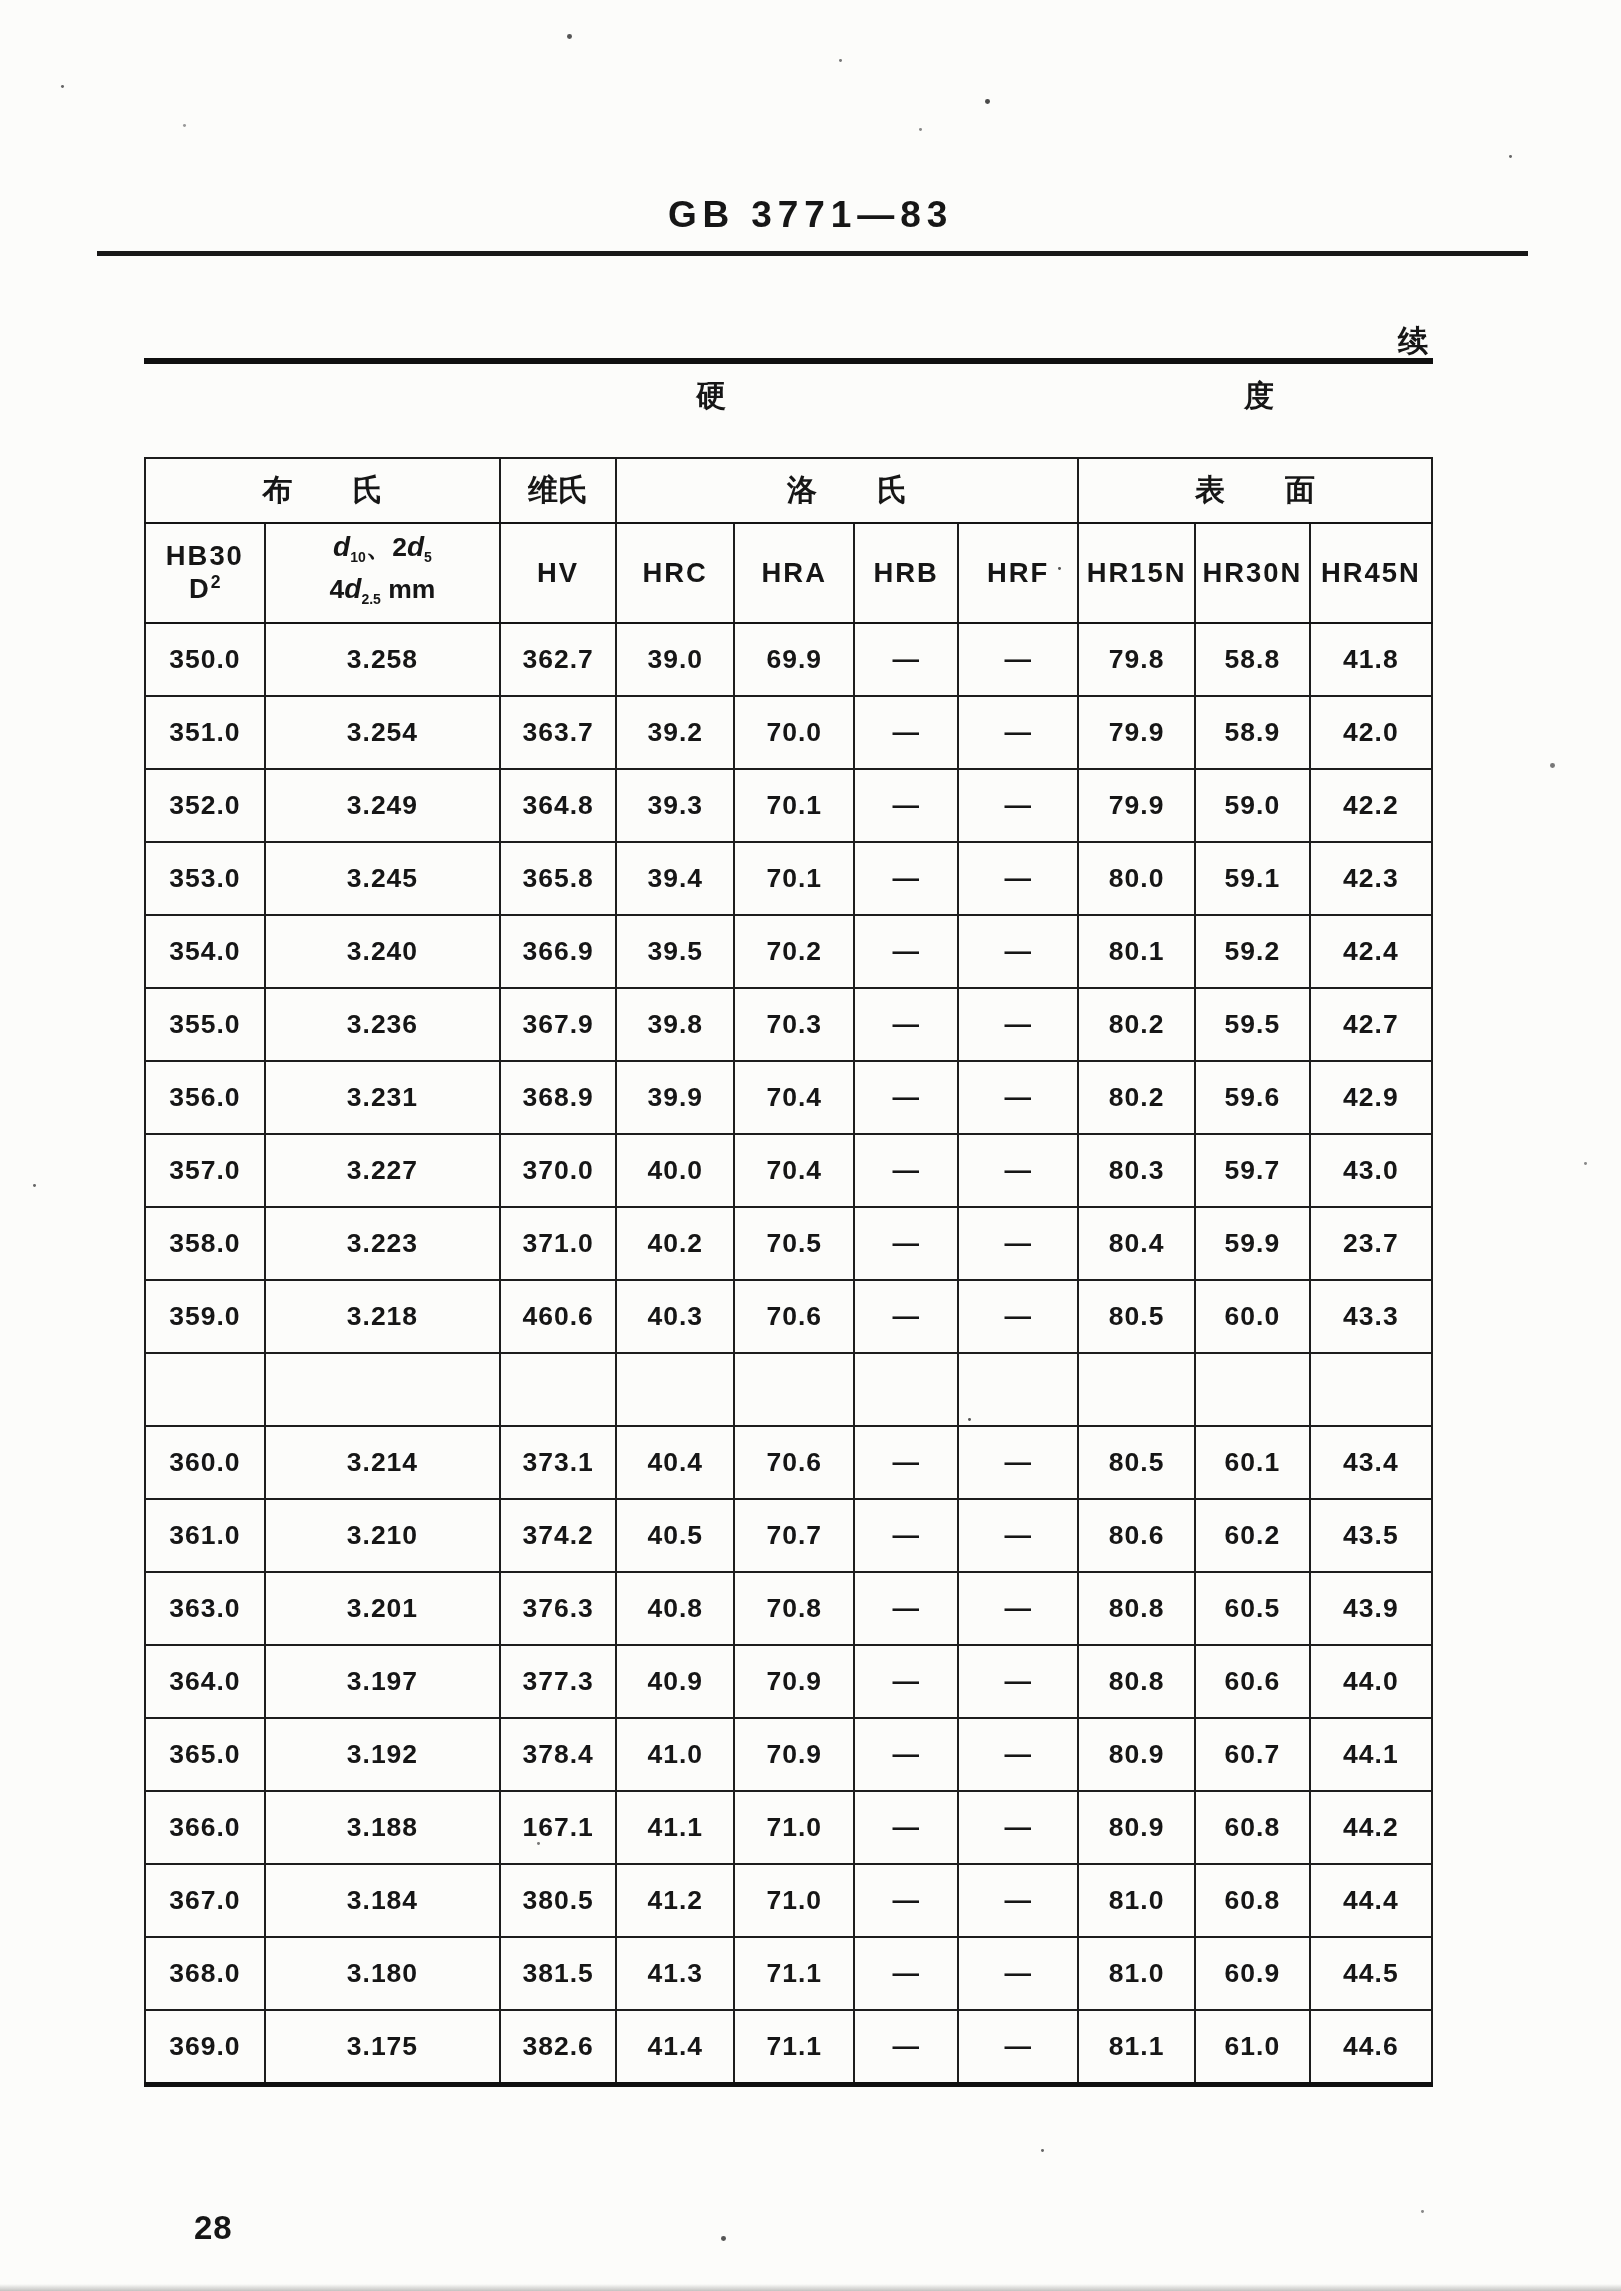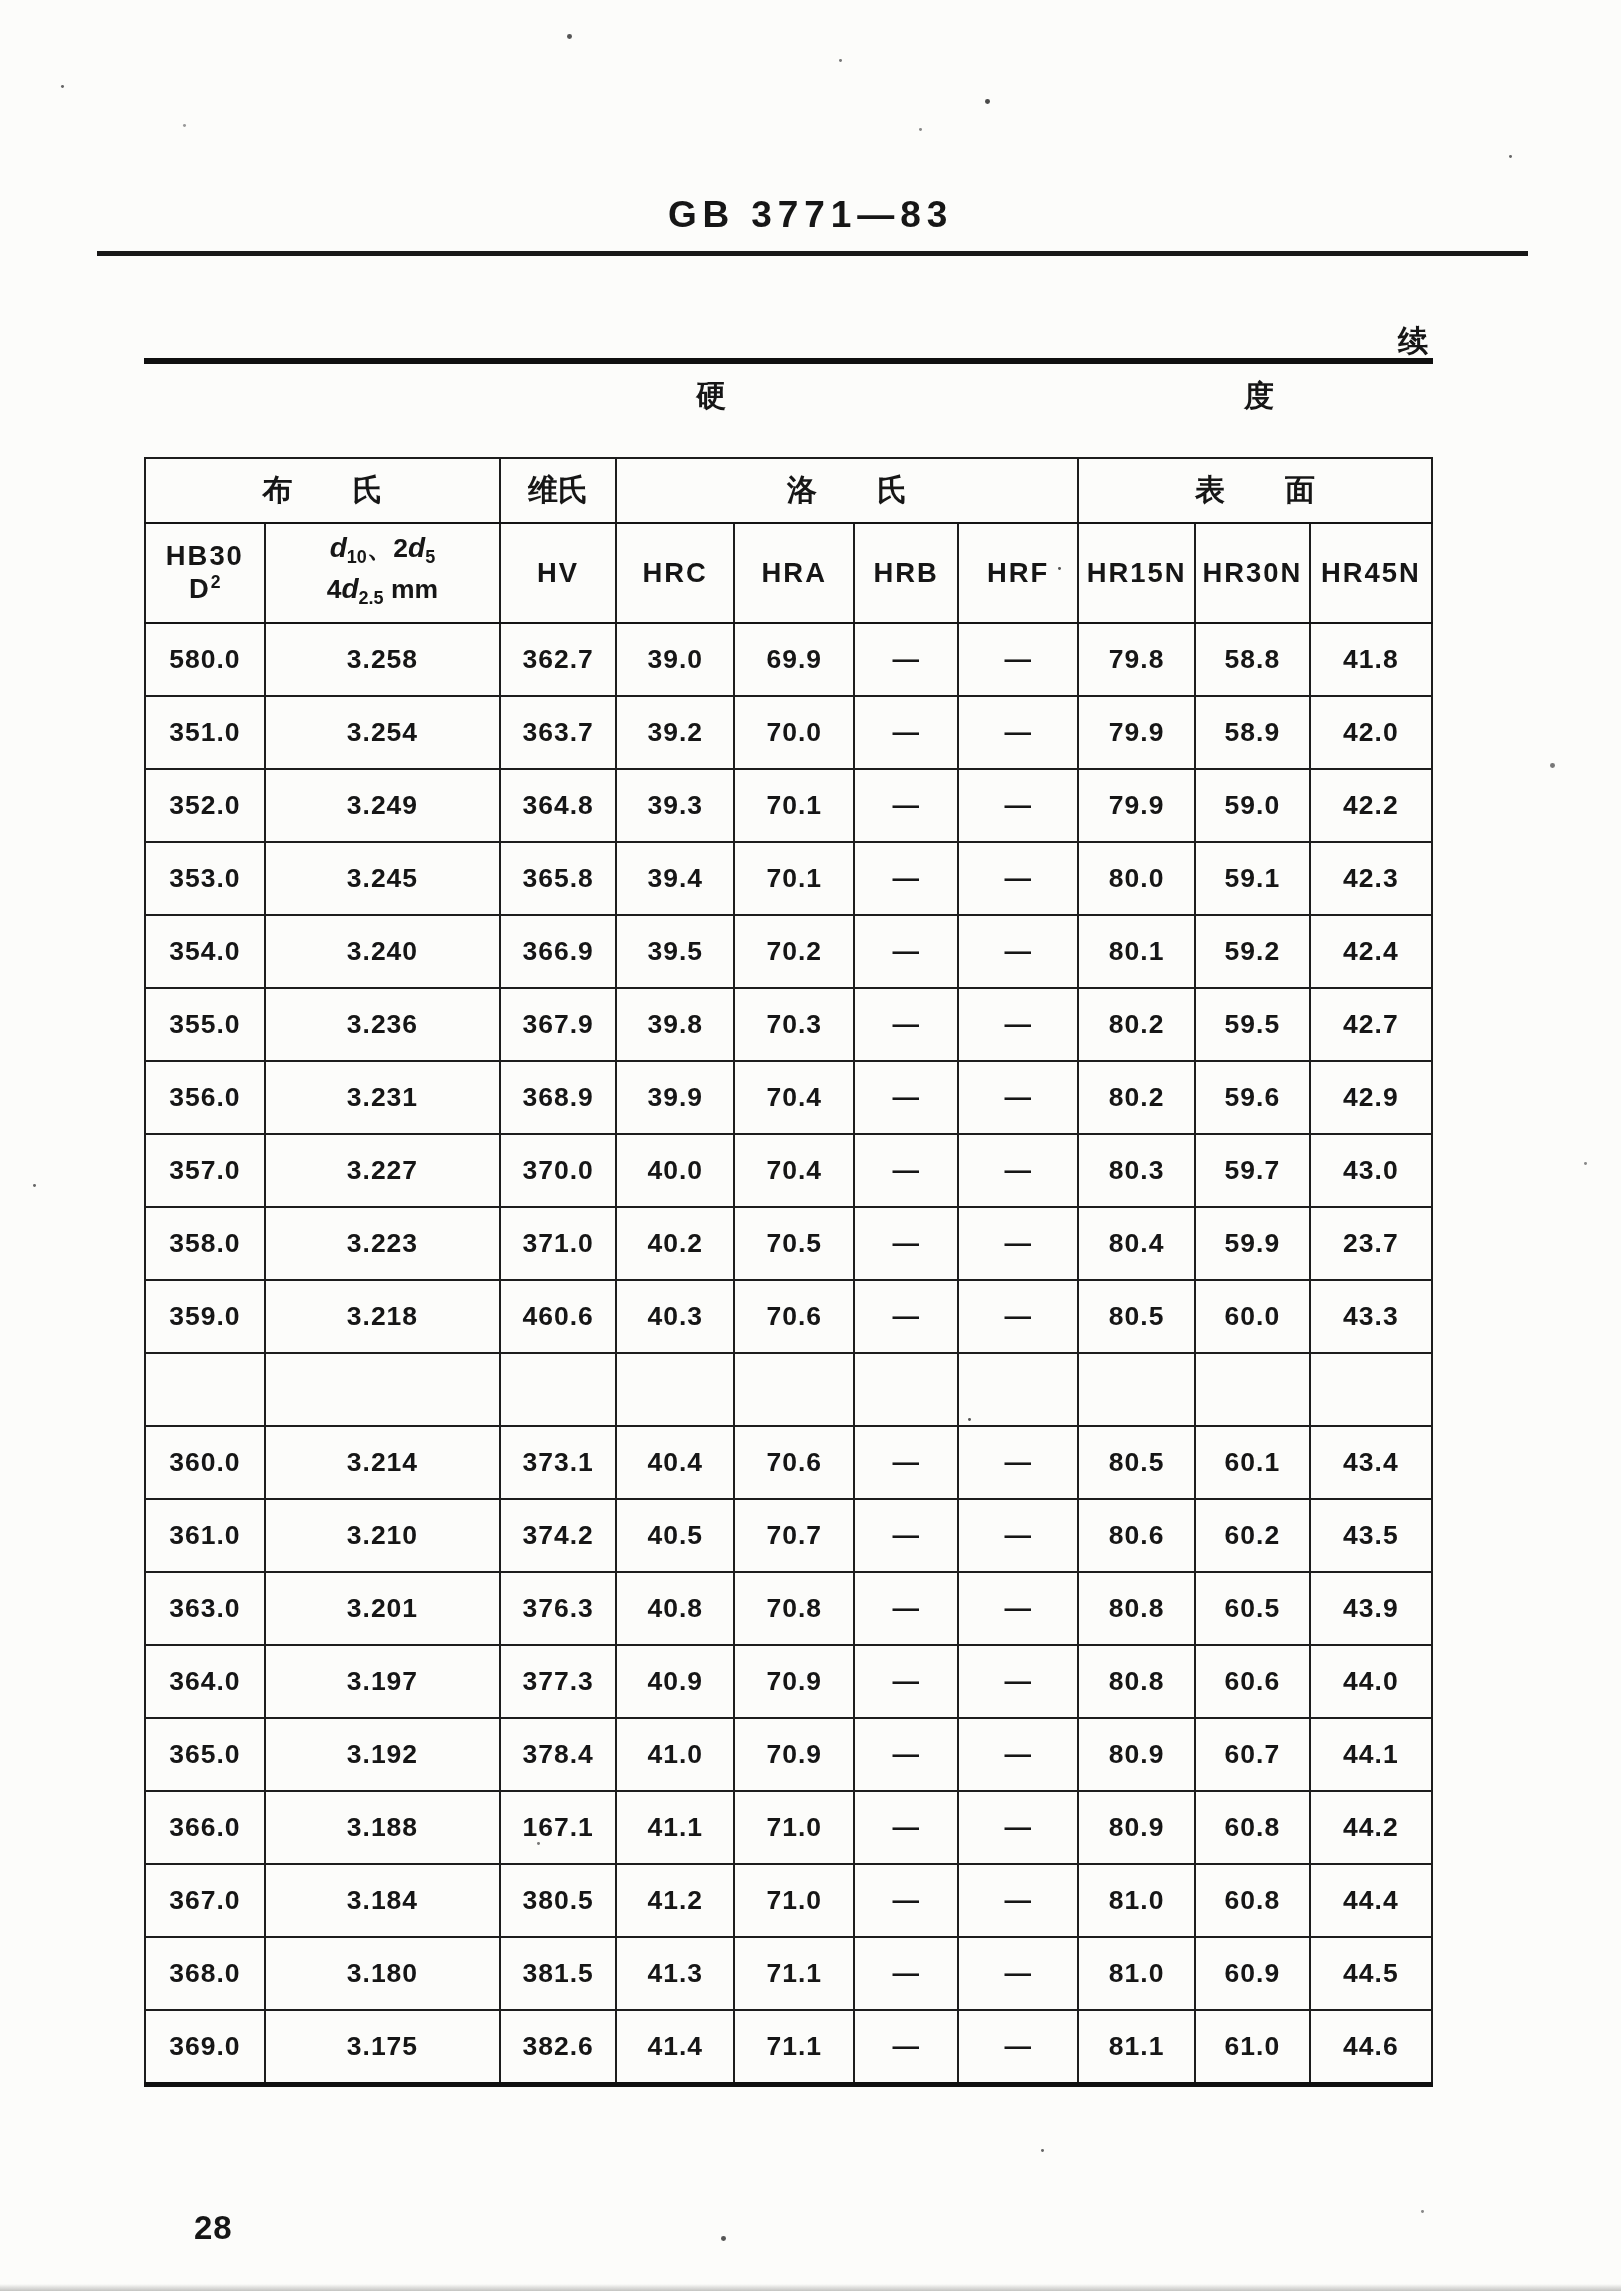"10" .dline sub { font-size: 18px -> 14px }
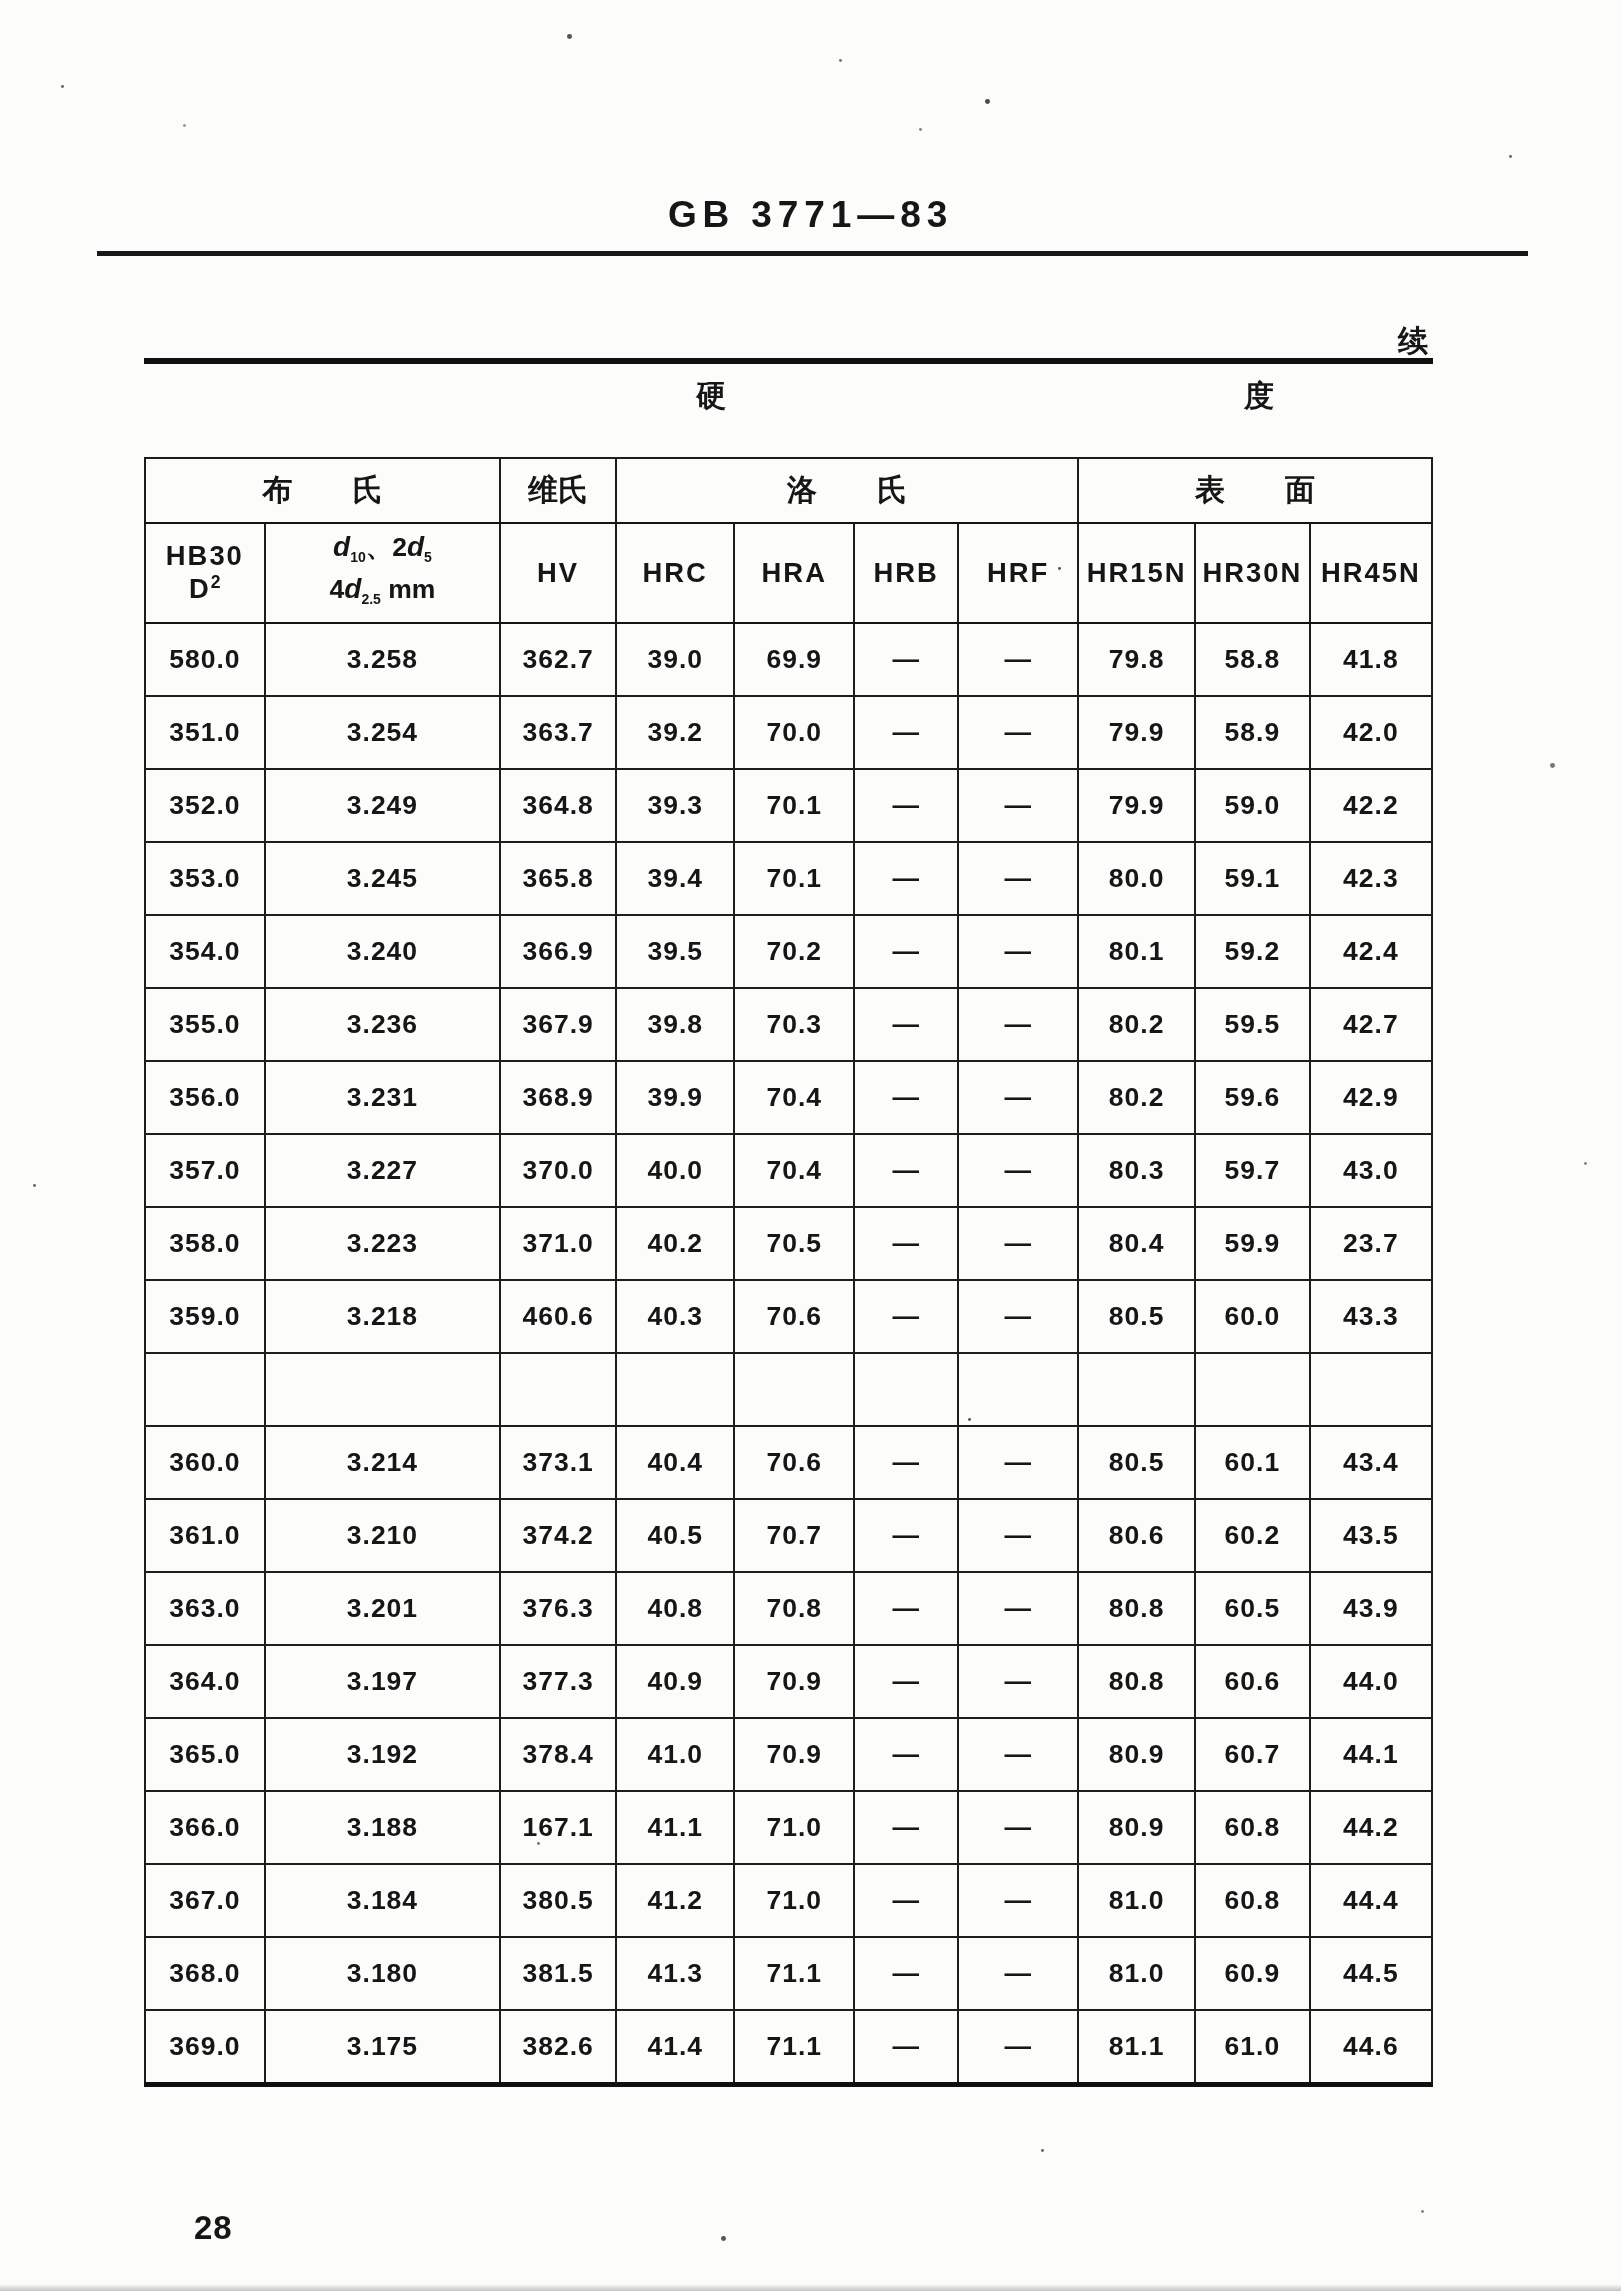"580.0" td { text: 580.0 -> 350.0 }
